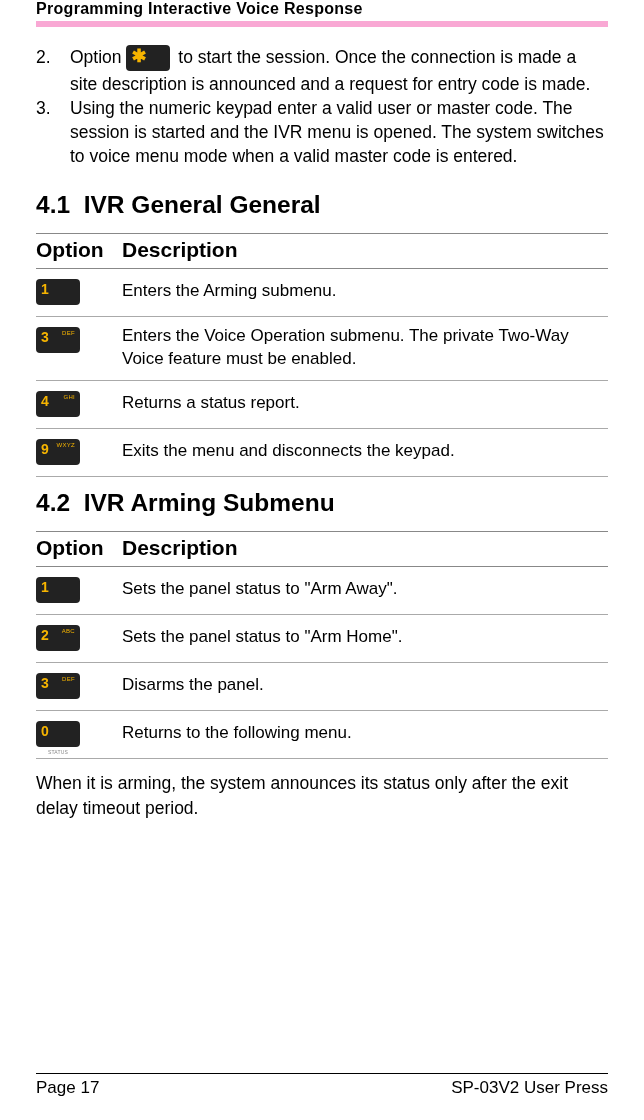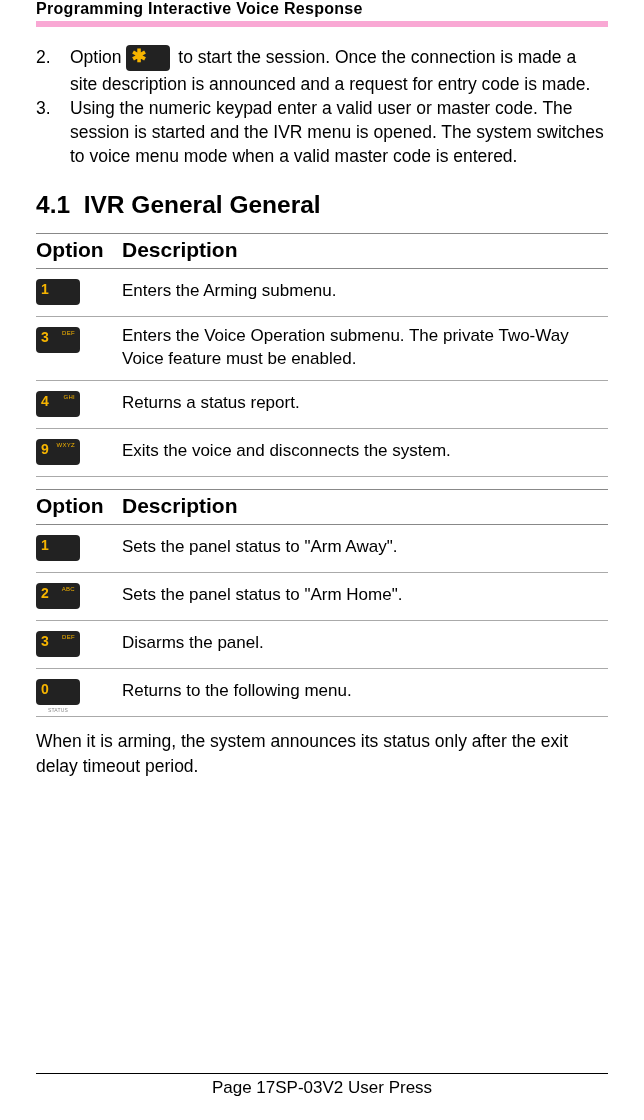"Exits the voice and disconnects" td { text: voice and disconnects the system -> menu and disconnects the keypad }
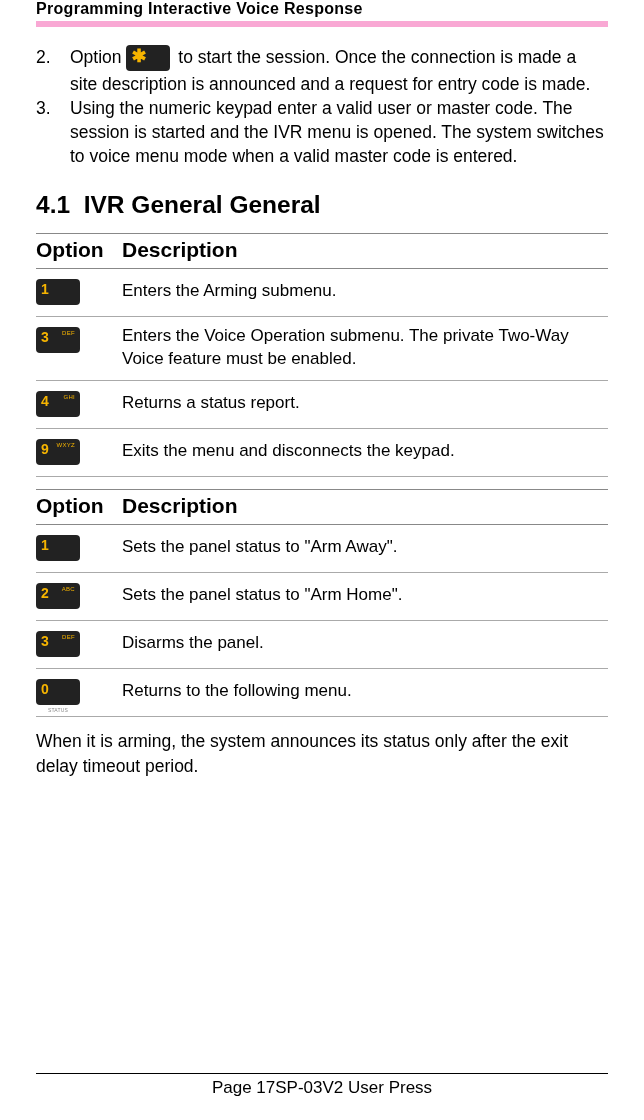"4.2 IVR Arming Submenu" h2.section { html: none -> <h2> <span>4.2</span>&nbsp;&nbsp;<span>IVR Arming Submenu</span> </h2> }
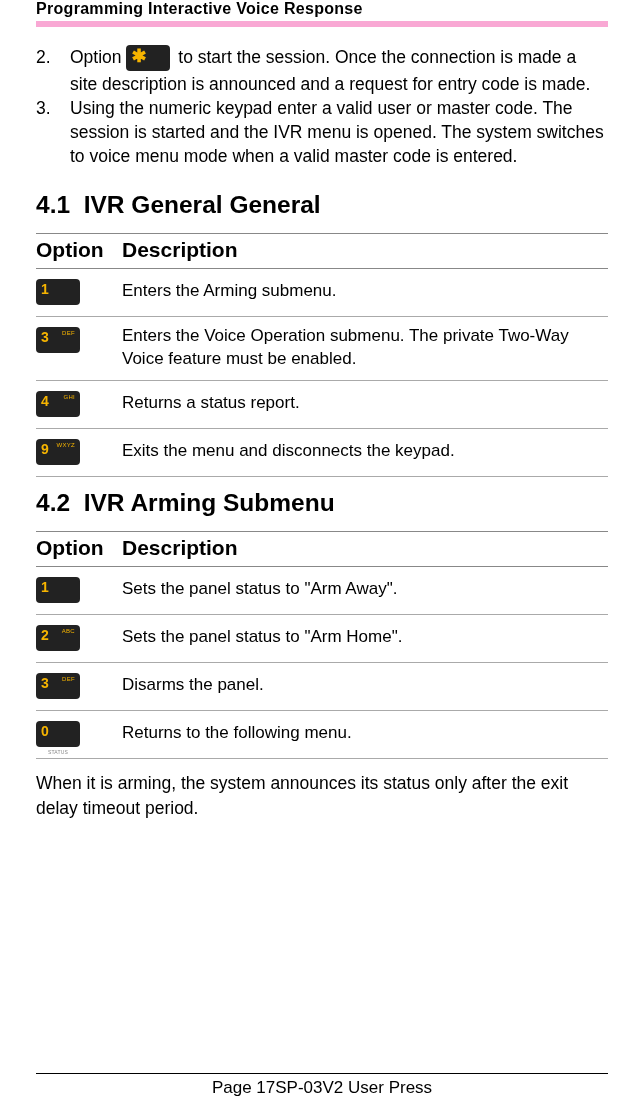"Page 17" .footer { justify-content: center -> space-between }
